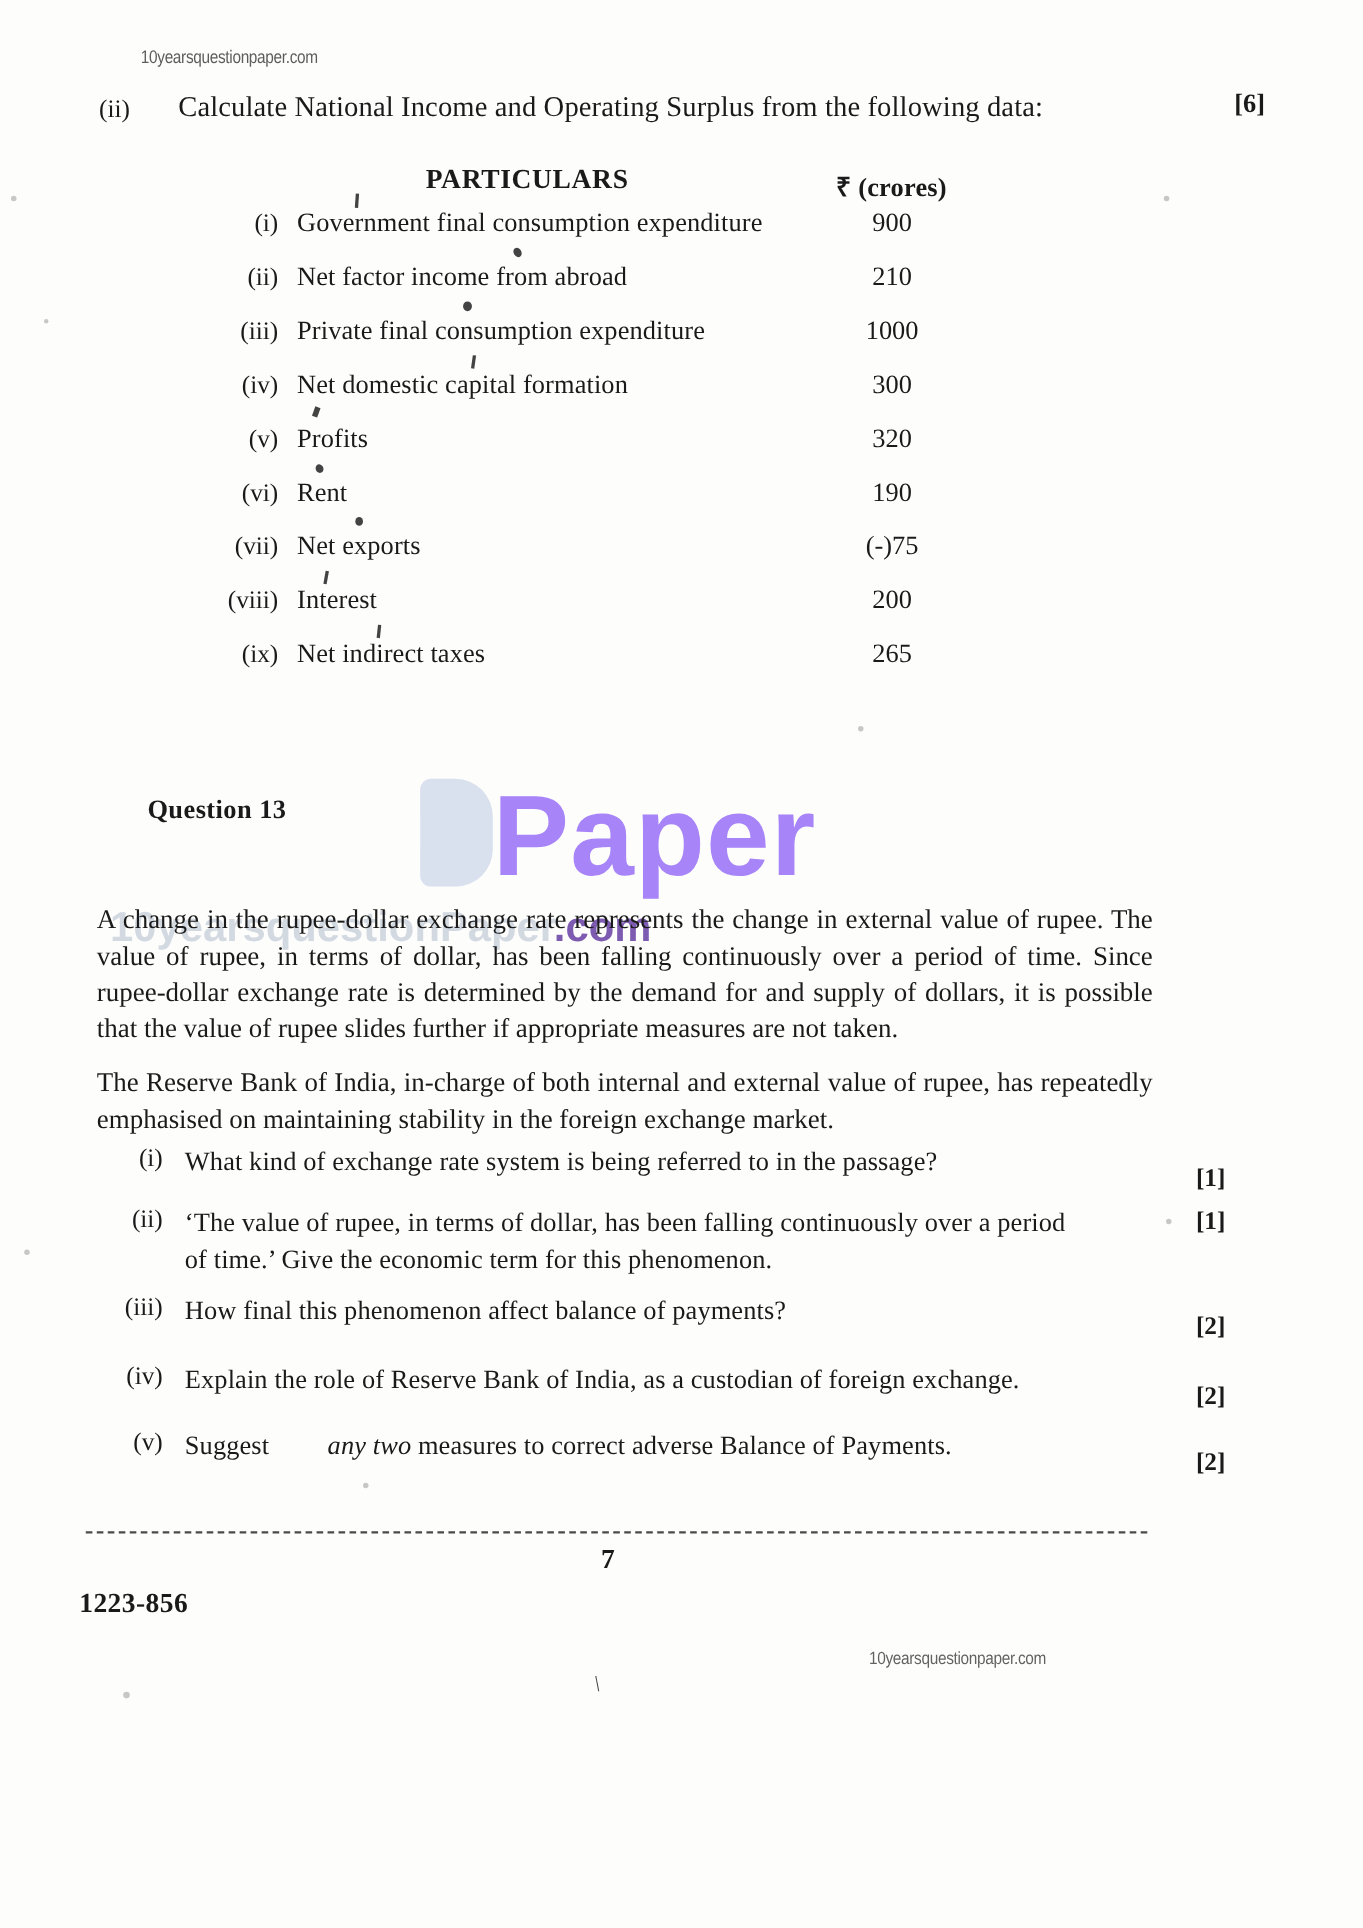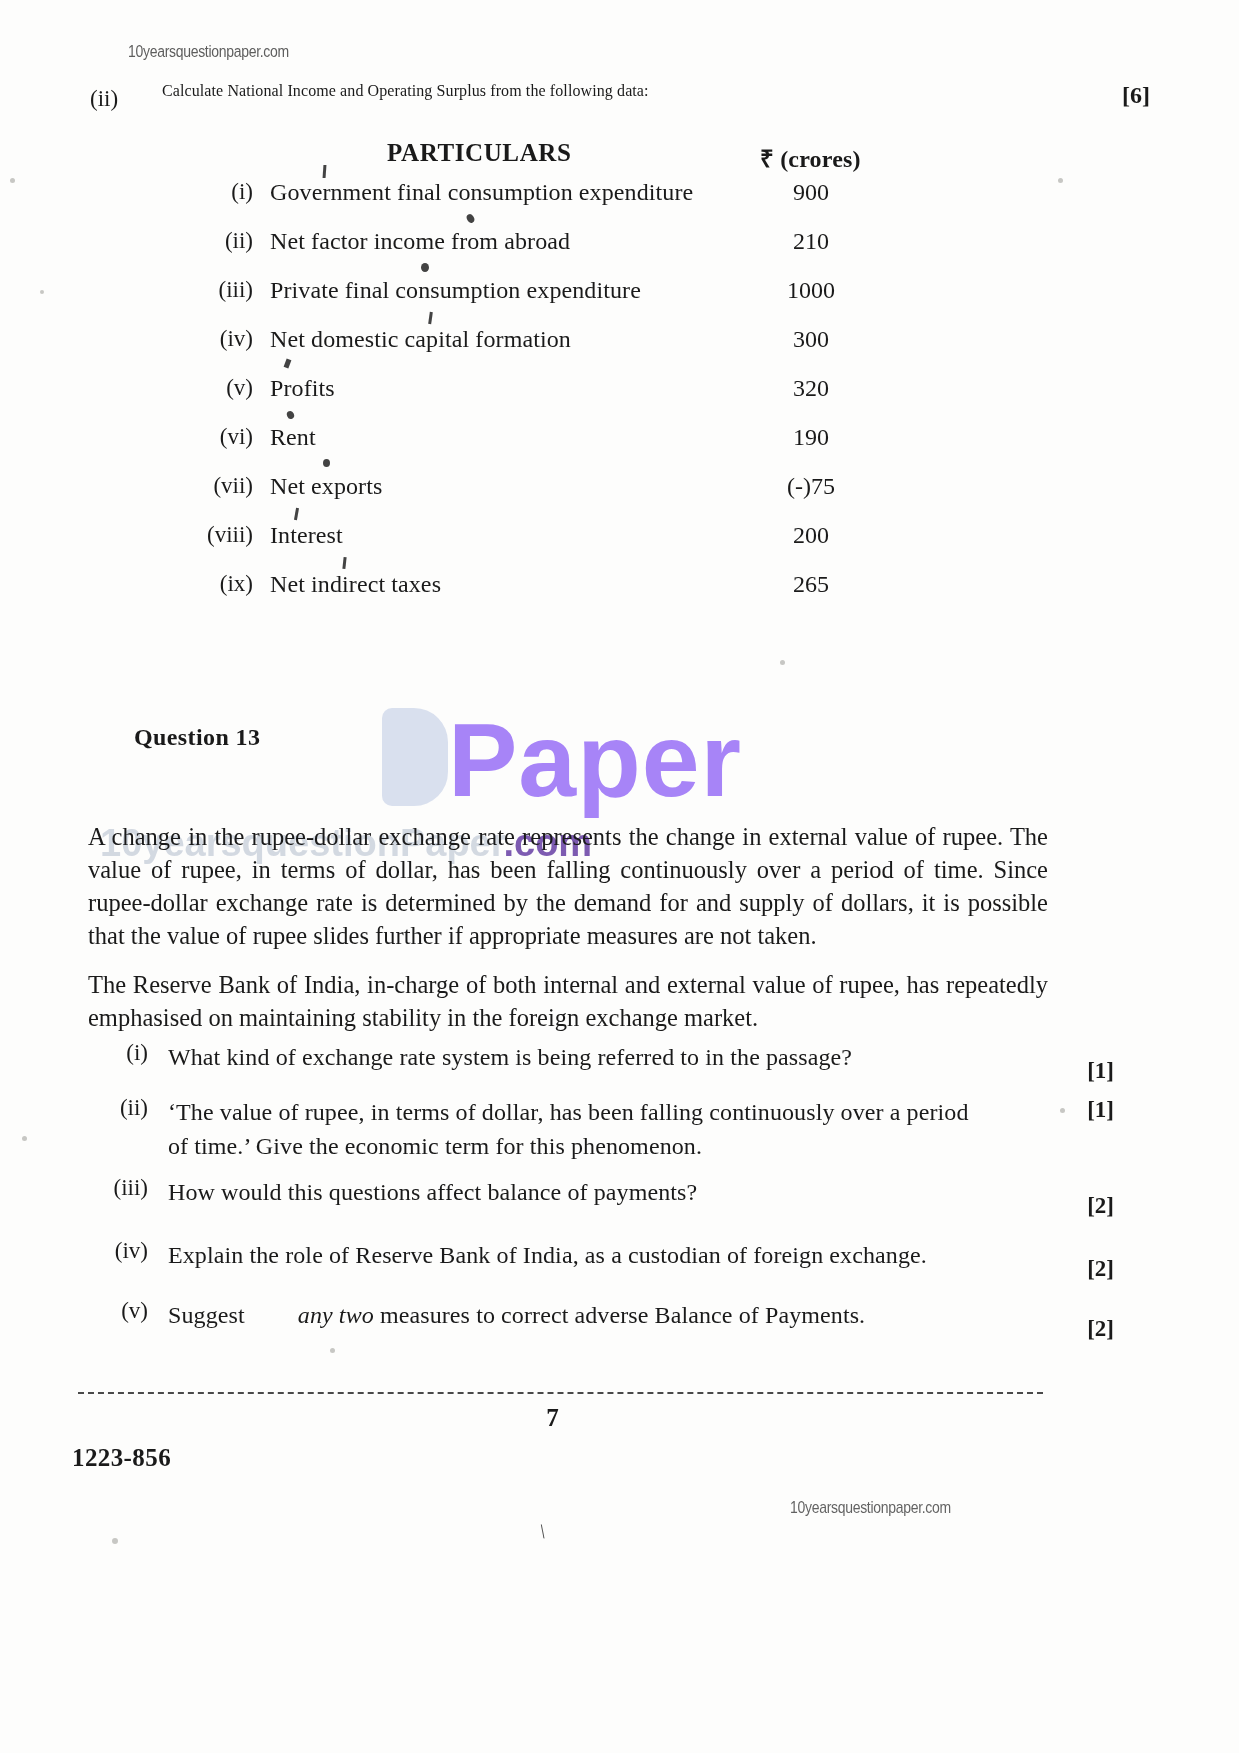"Calculate National Income and Operating" .q-ii-text { font-size: 16px -> 26px }
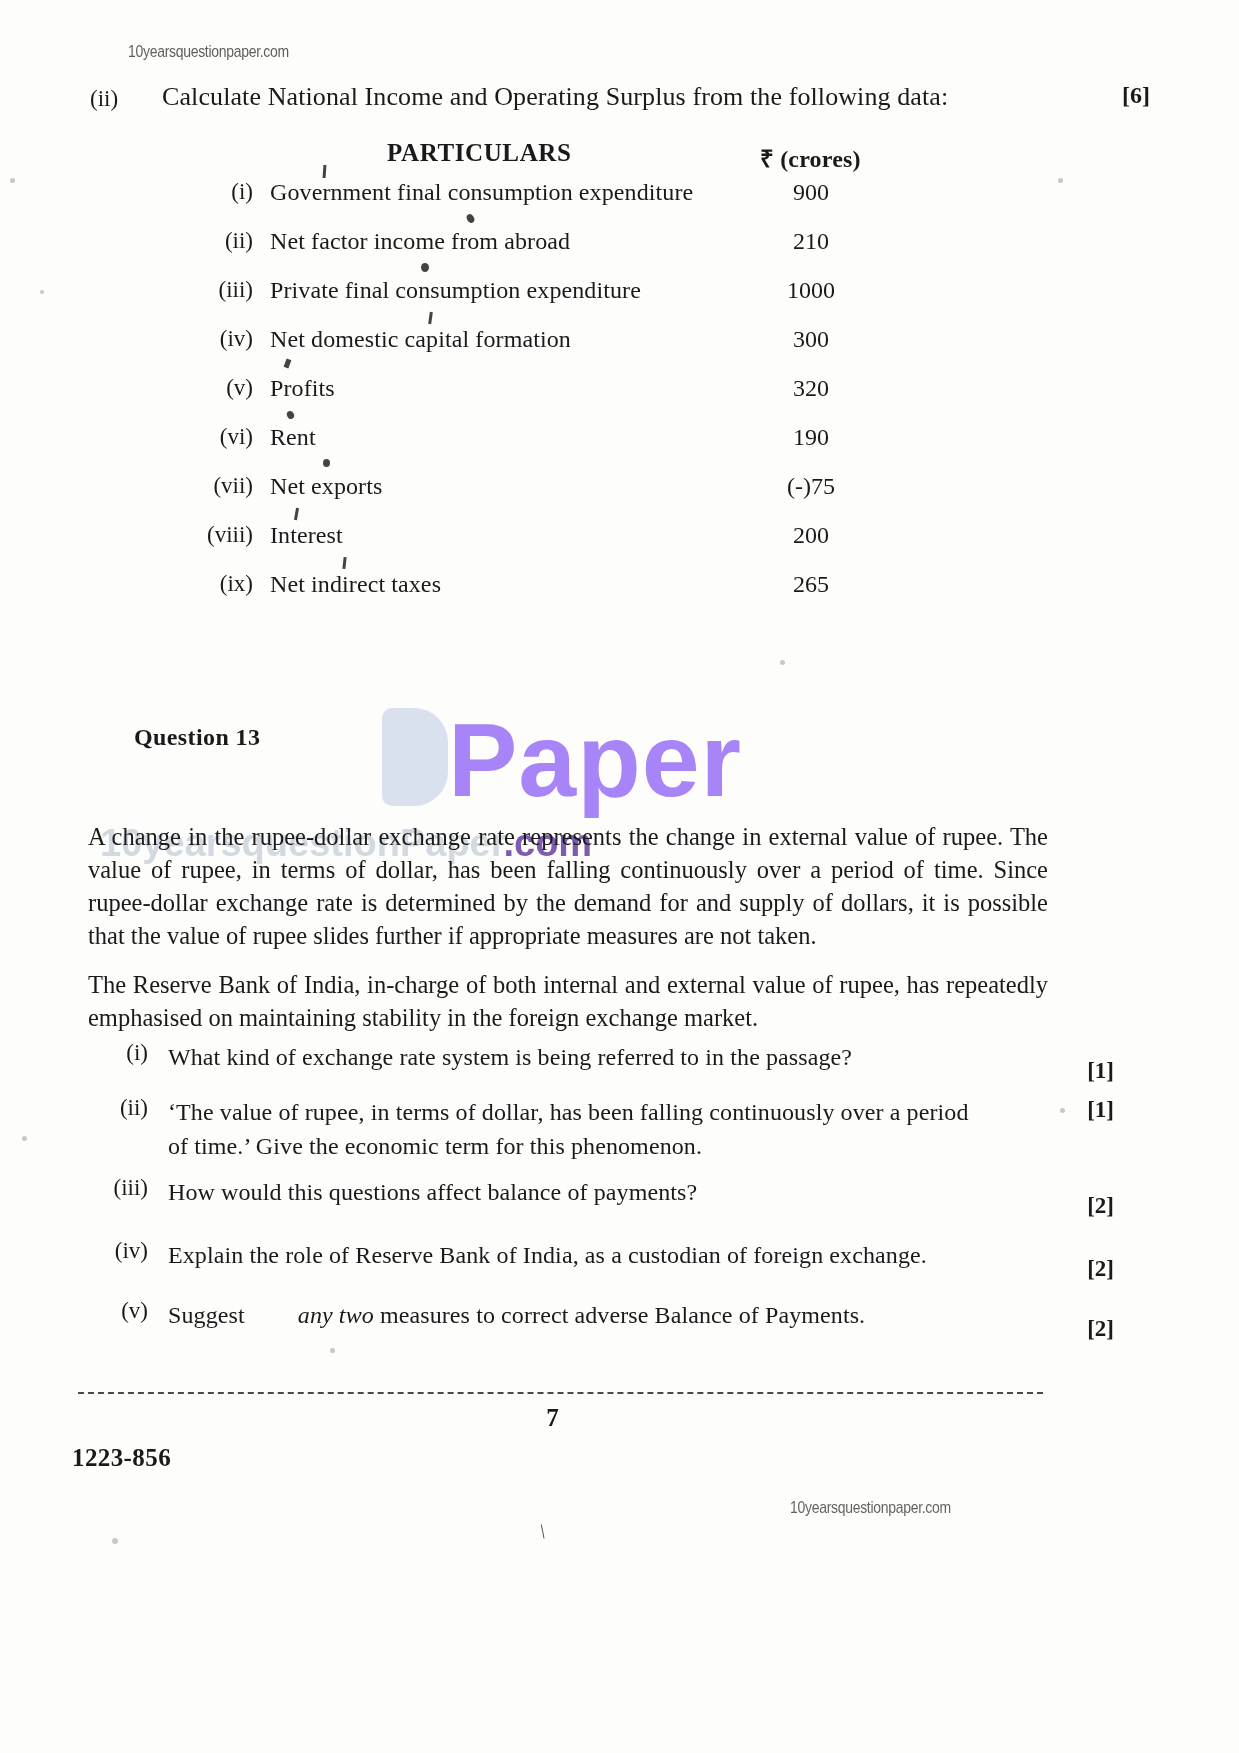"PARTICULARS" .table-wrap { top: 139px -> 150px }
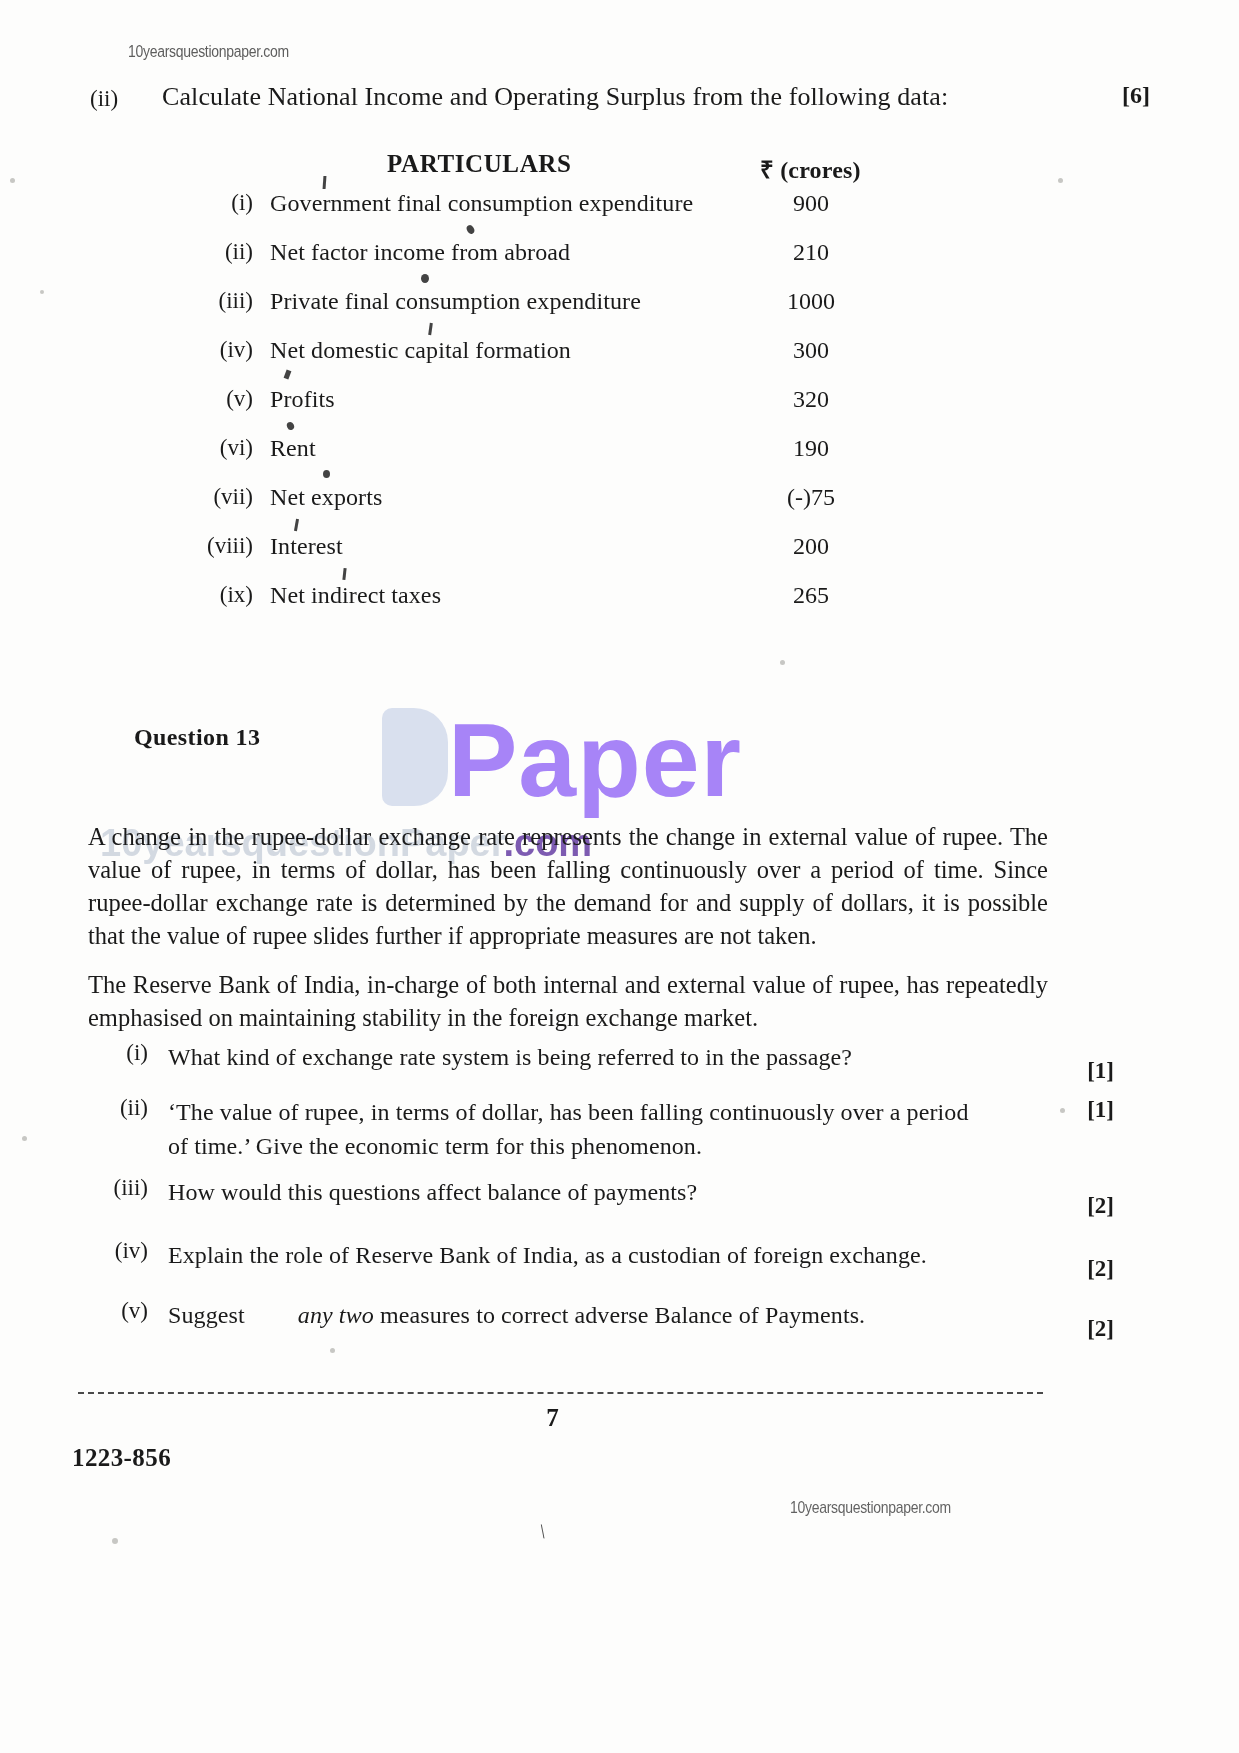"How would this questions affect" span.s-text { text: would this questions -> final this phenomenon }
